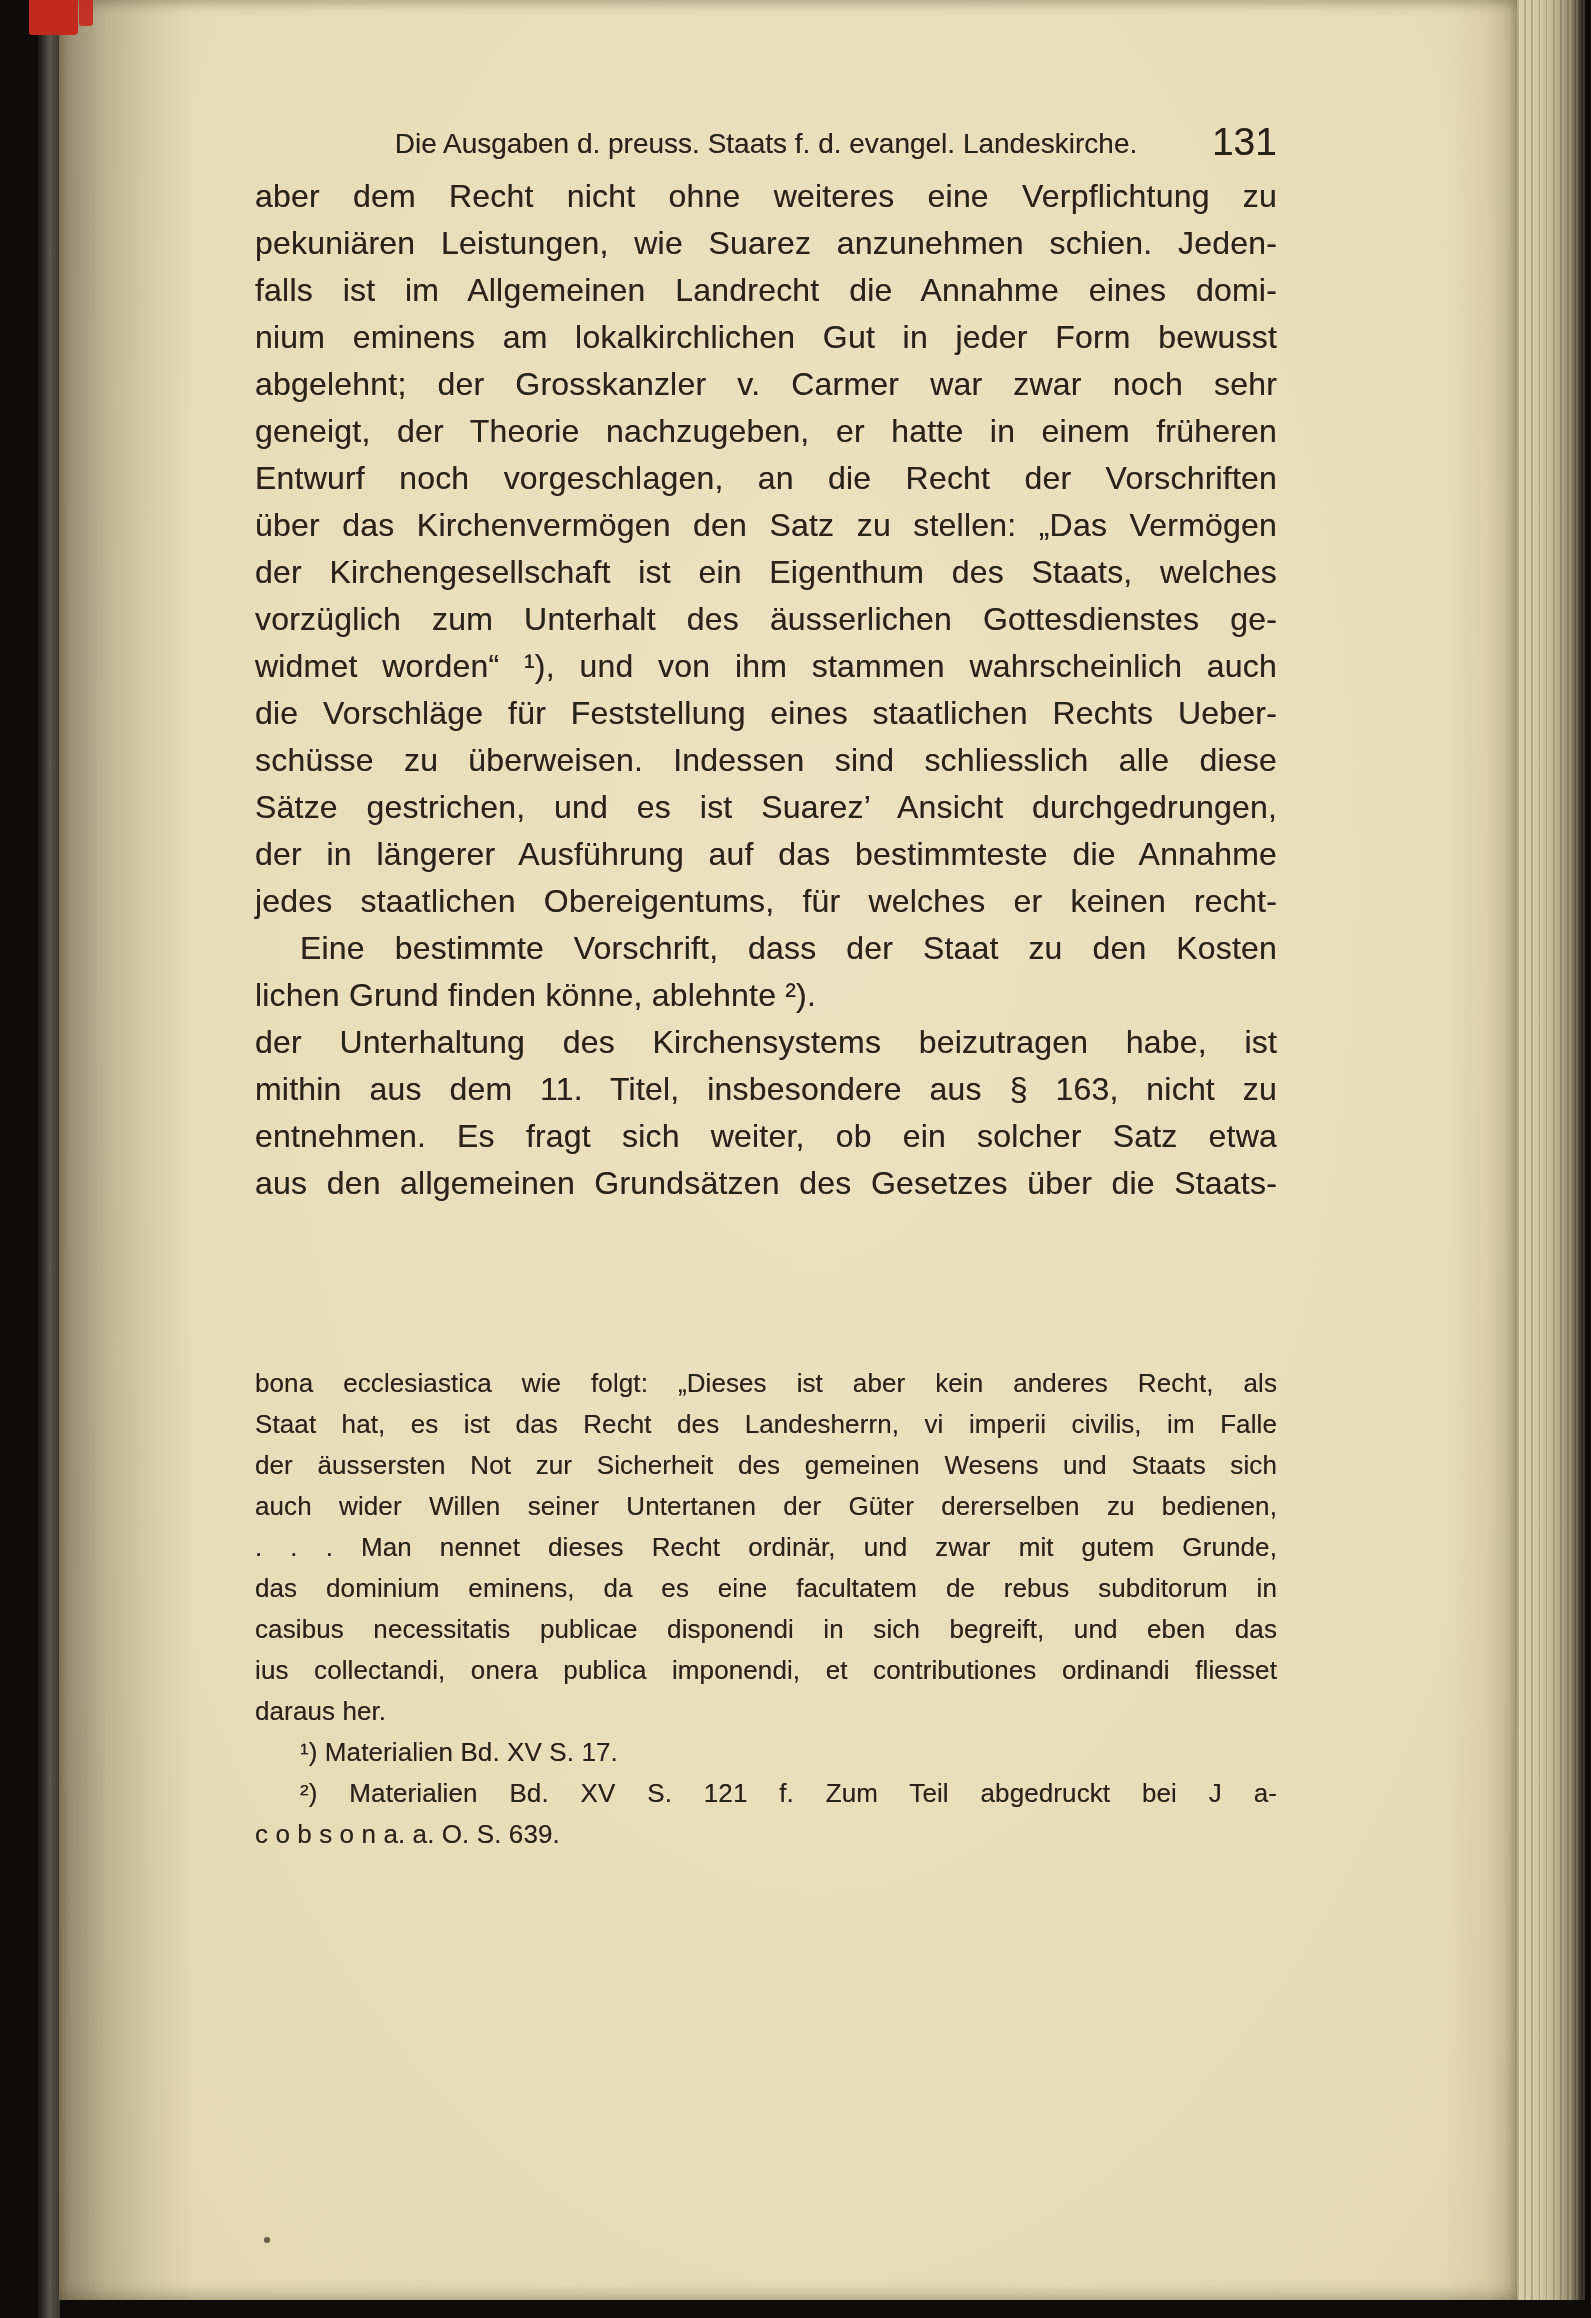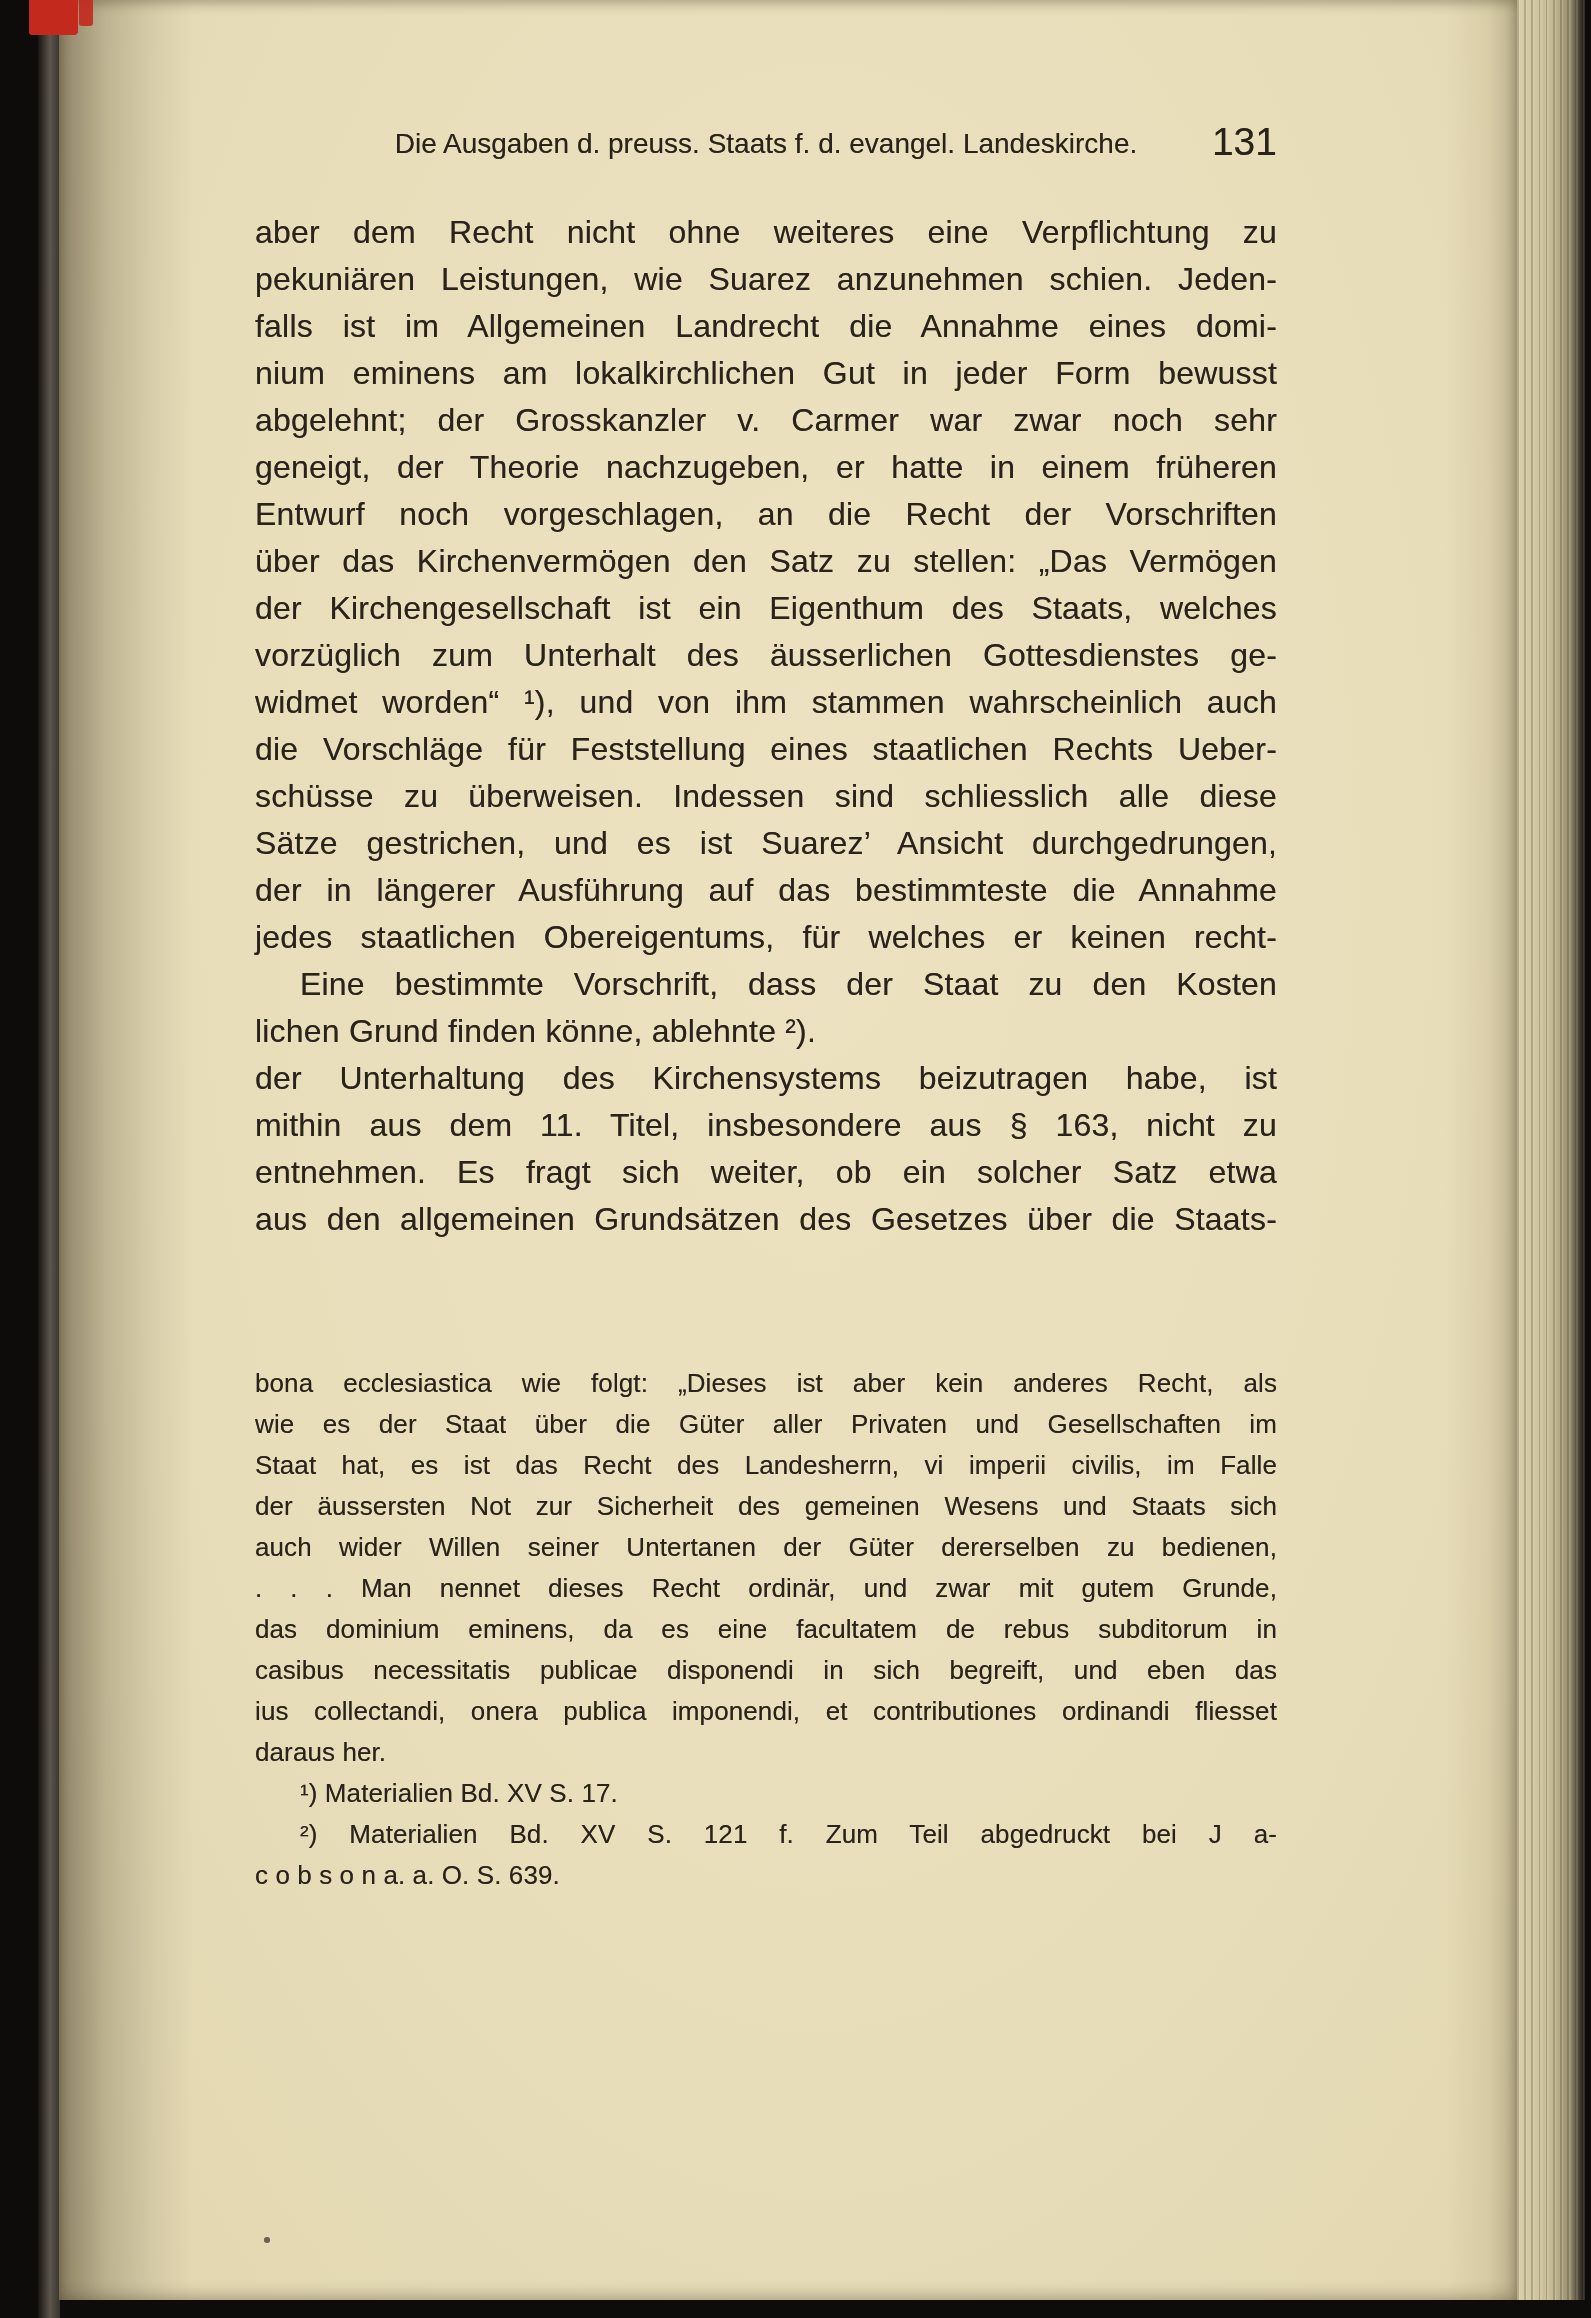"aber dem Recht nicht ohne" .body { margin-top: 36px -> none }
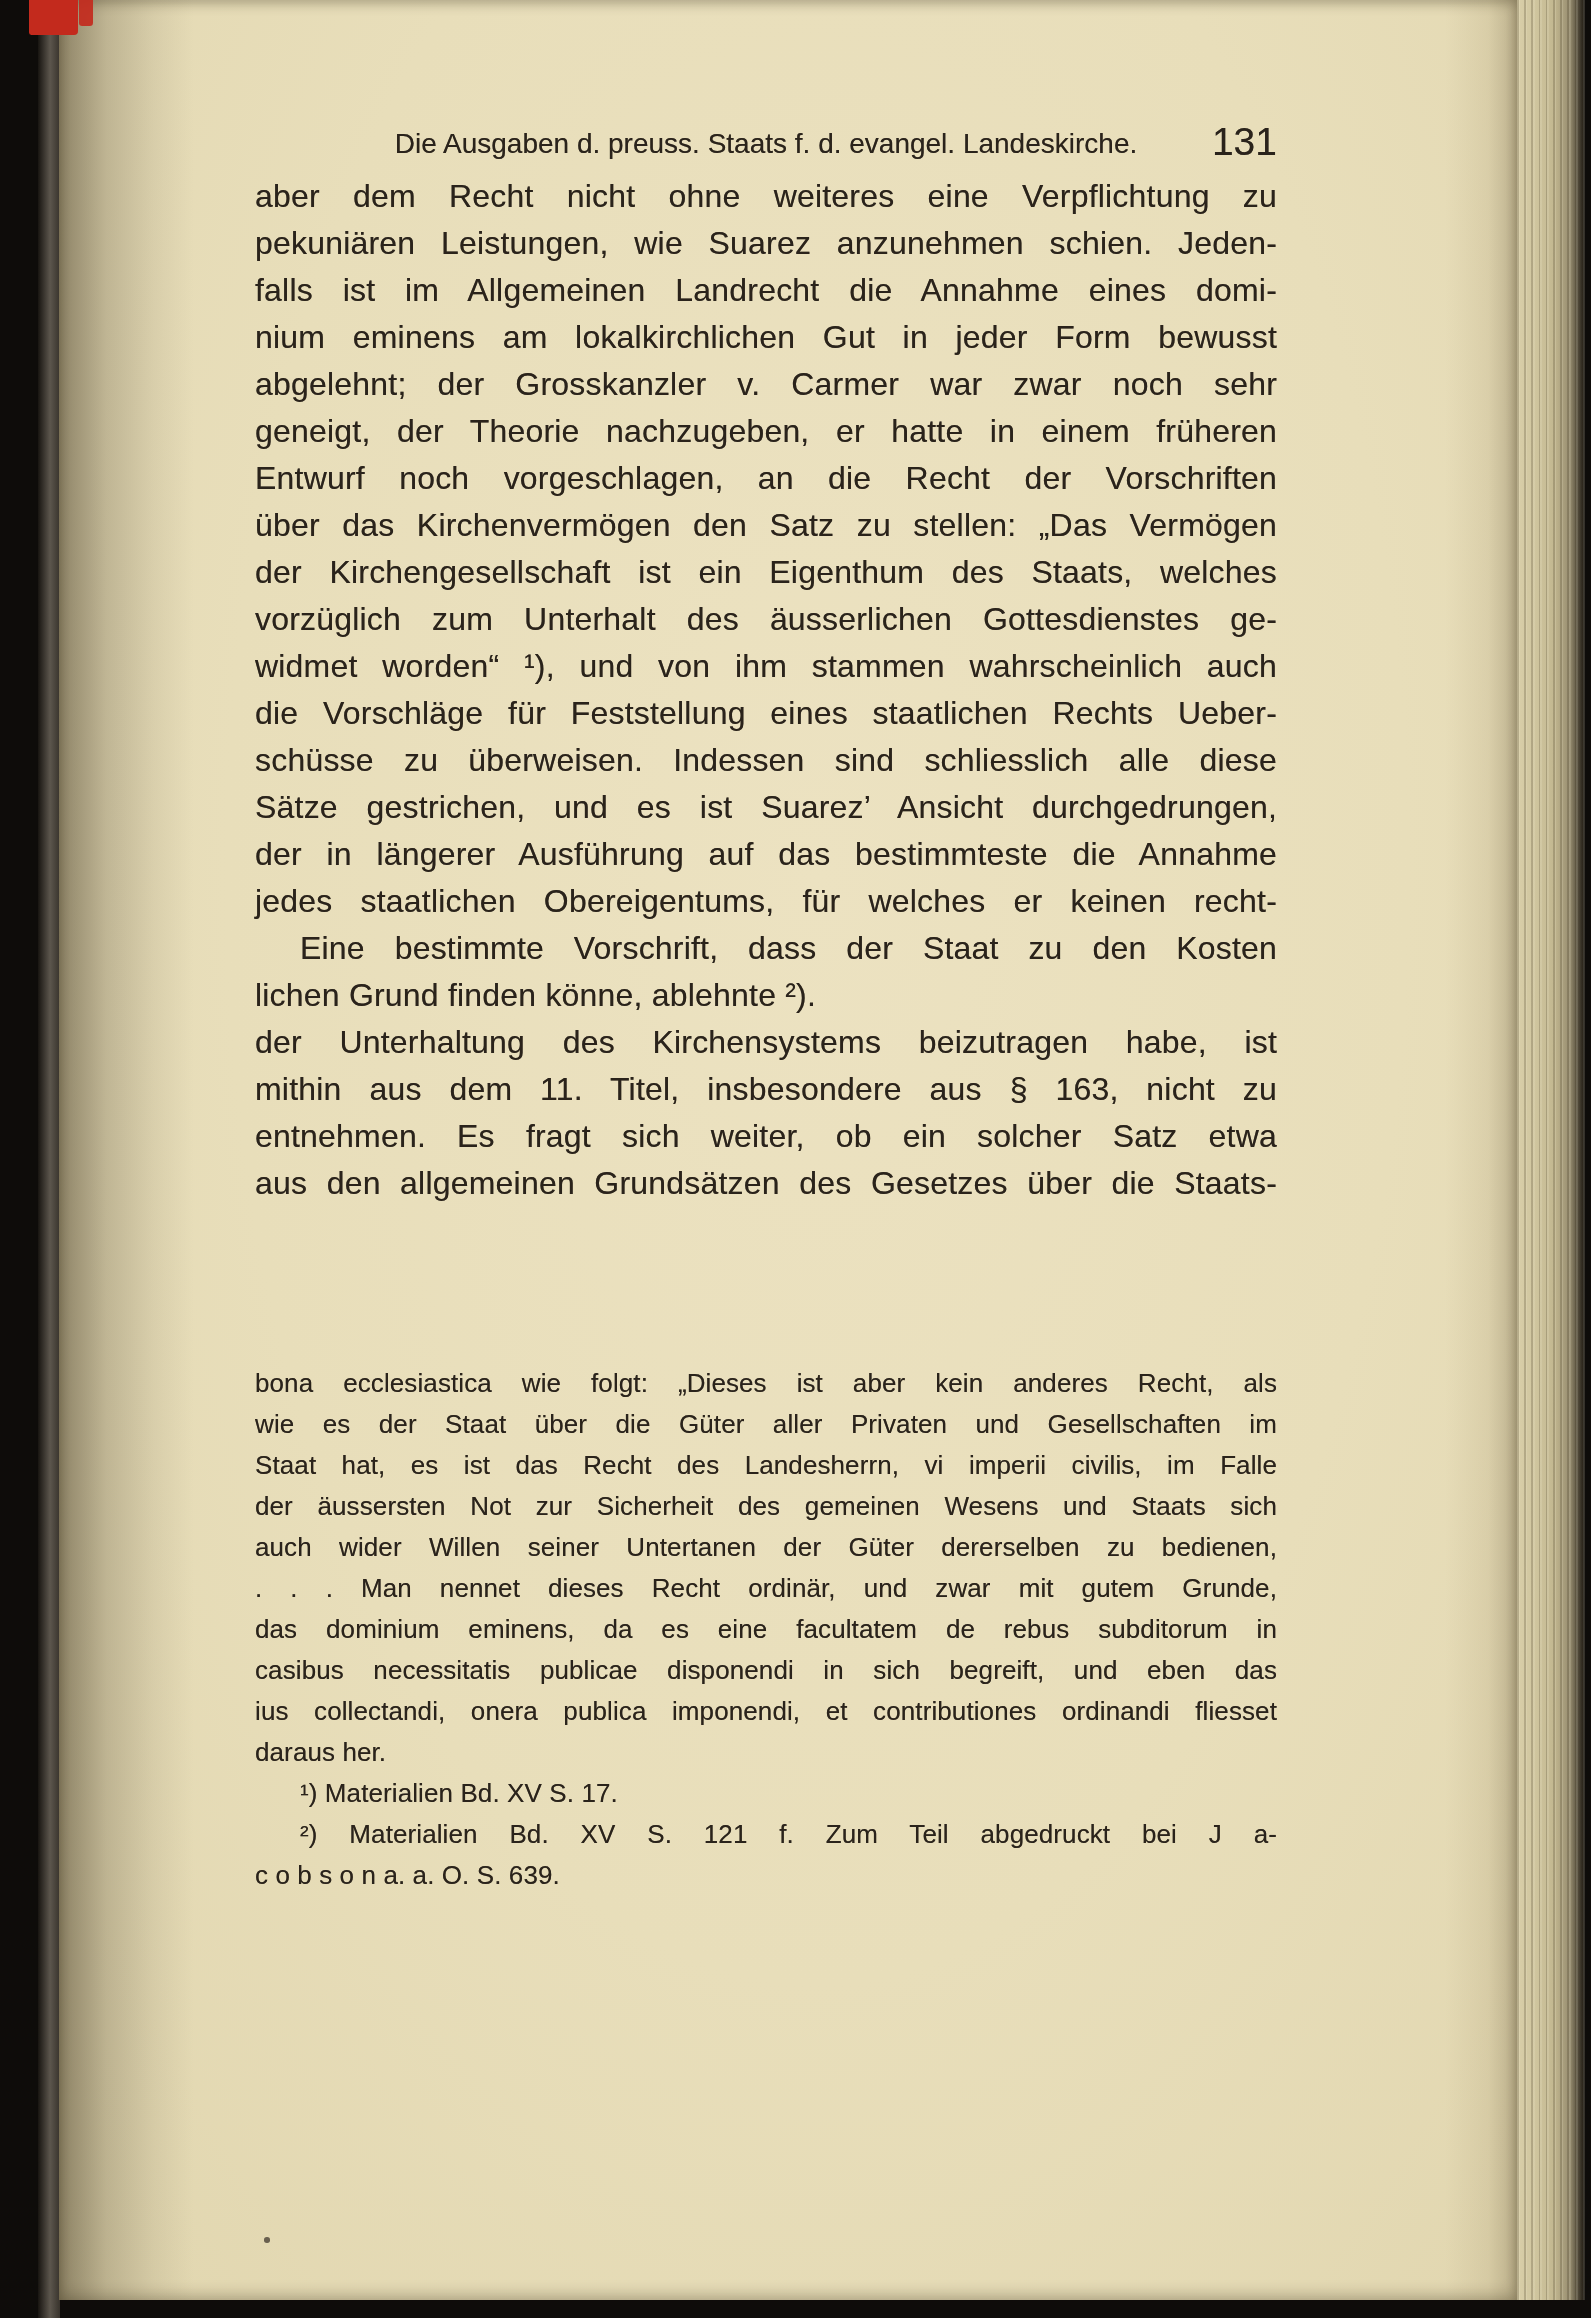"wie es der Staat über" div.line { html: <div>wie es der Staat über die Güter aller Privaten und Gesellschaften im</div> -> none }
